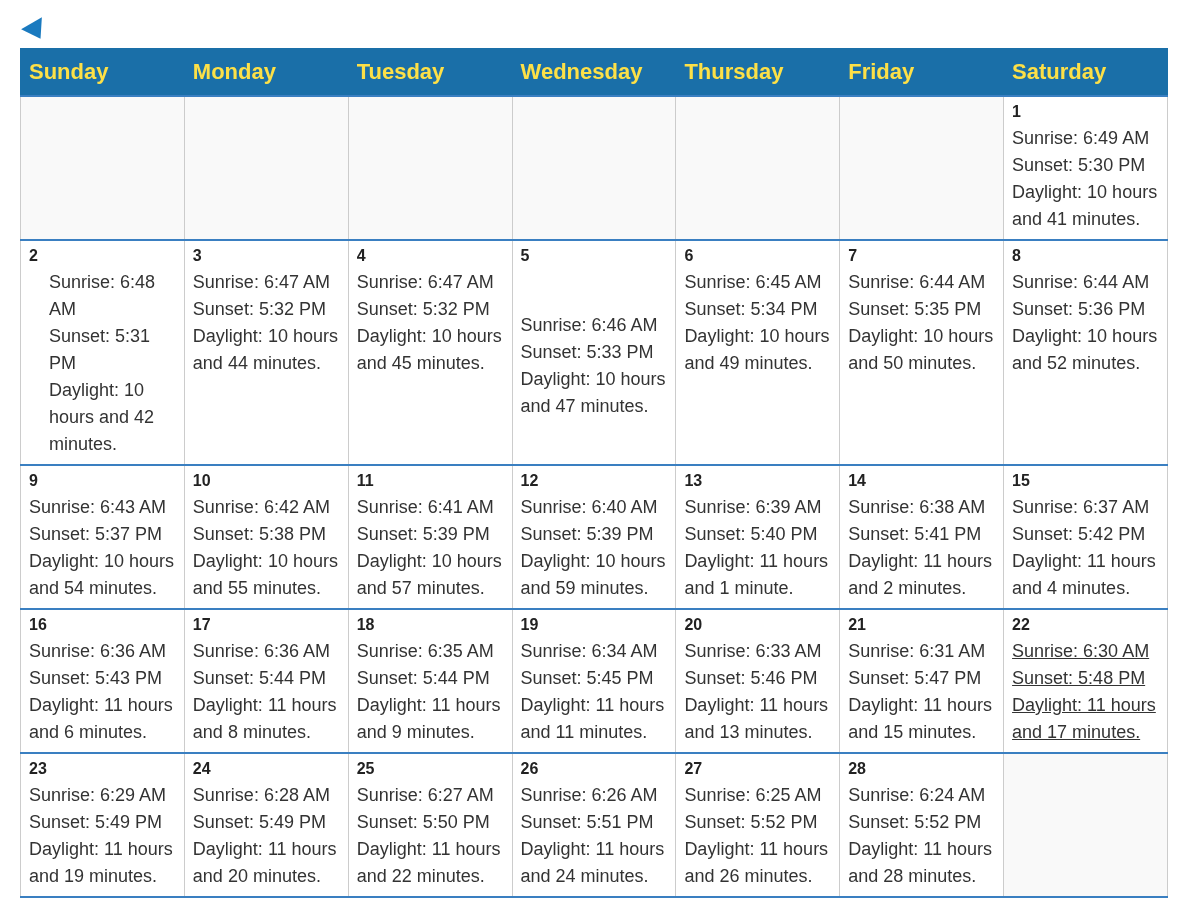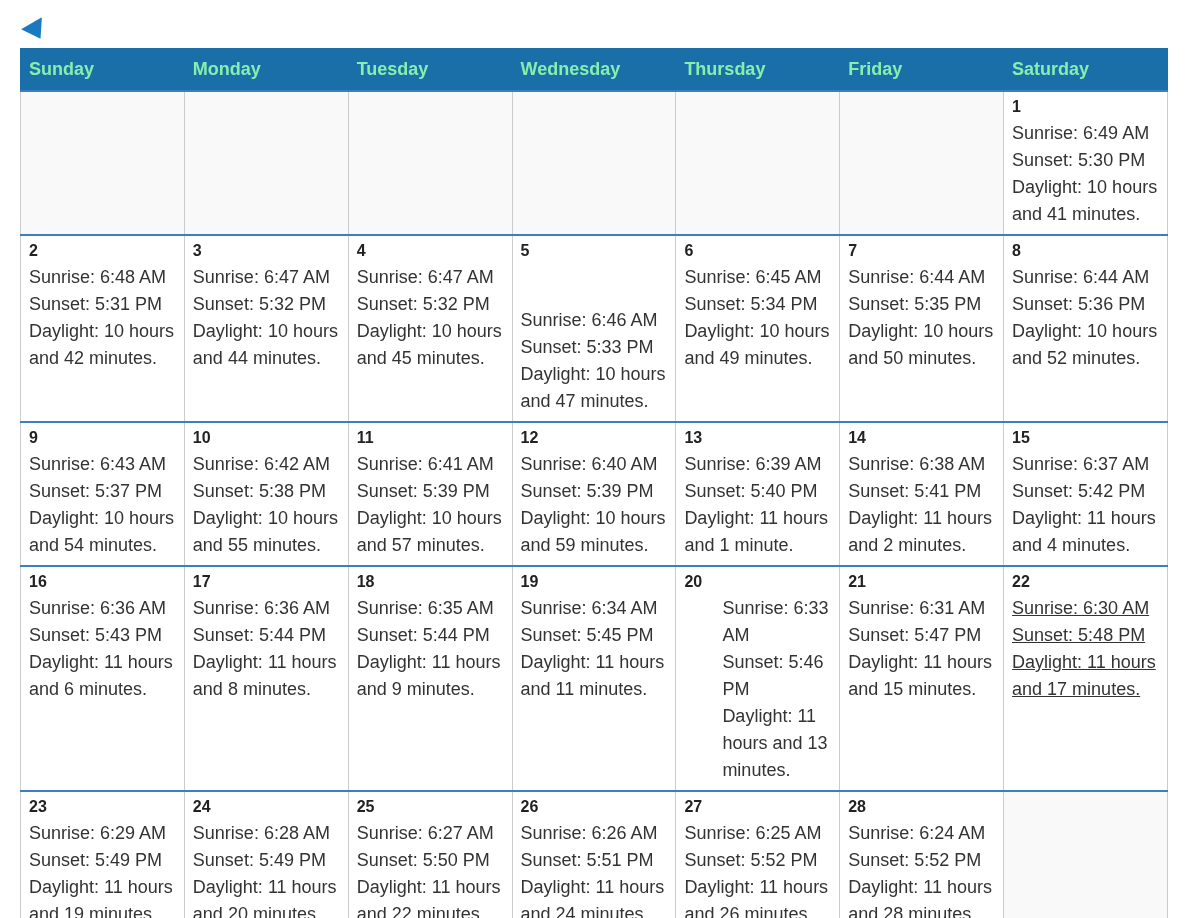"Sunday" .calendar th { color: #86efac -> #fde047; font-size: 18px -> 22px }
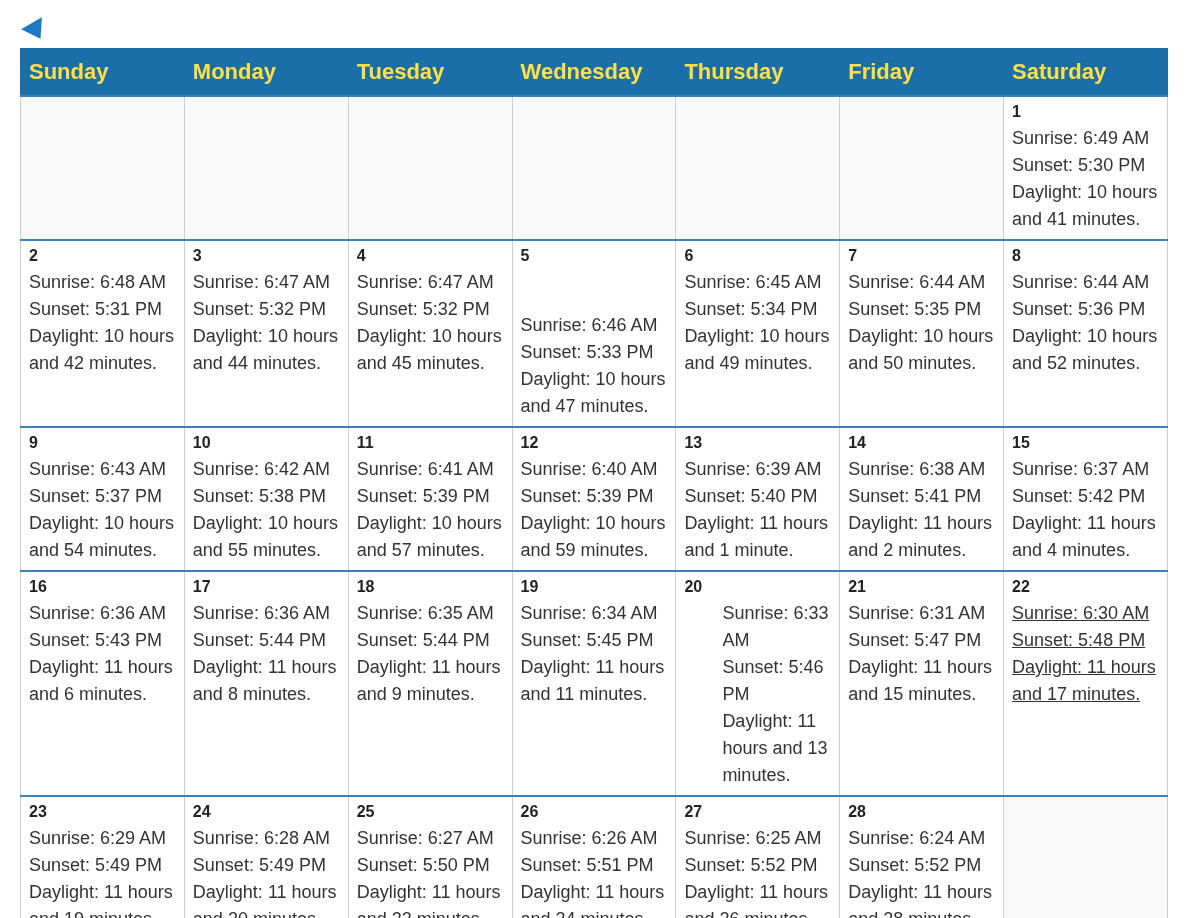"Sunrise: 6:48 AM" div.day-info { margin-left: none -> 20px }
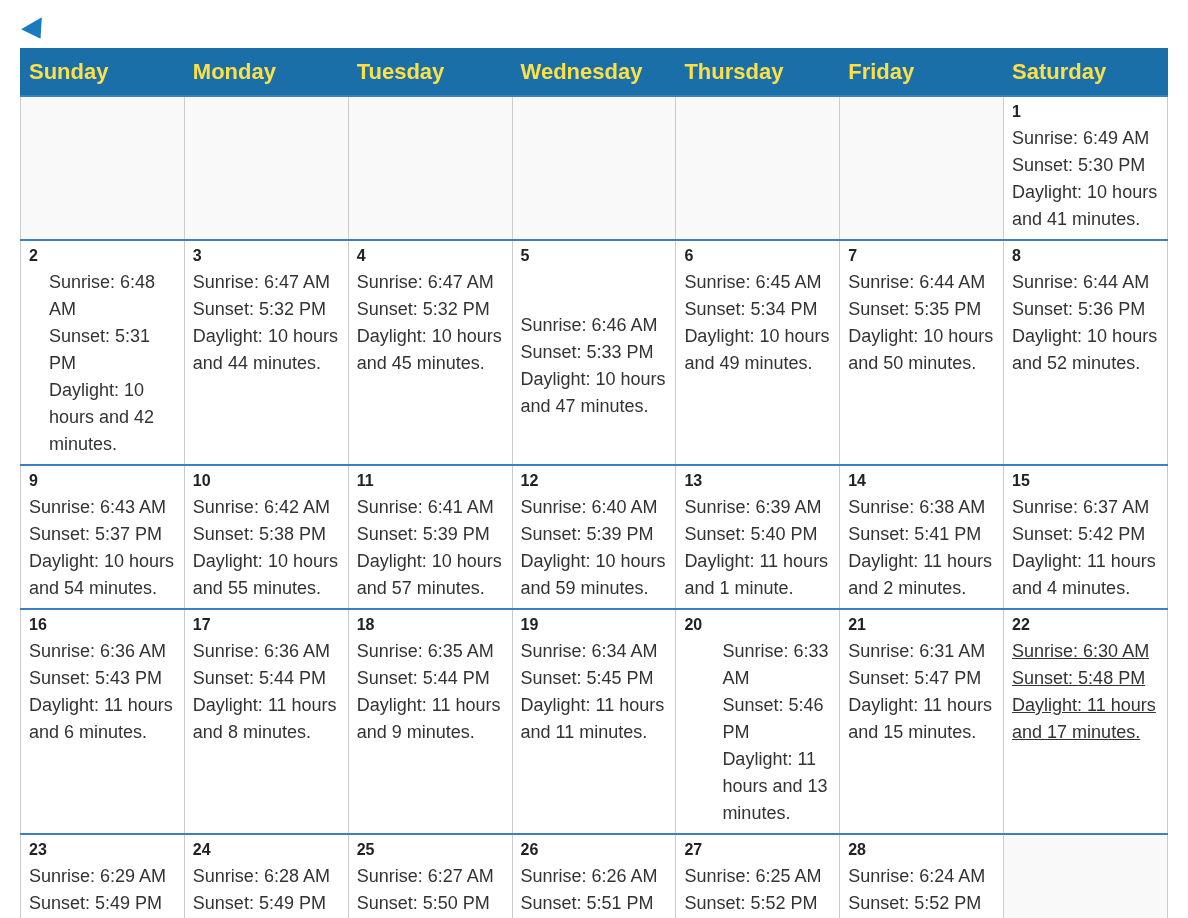"Sunrise: 6:33 AM" div.day-info { margin-left: 38px -> none }
